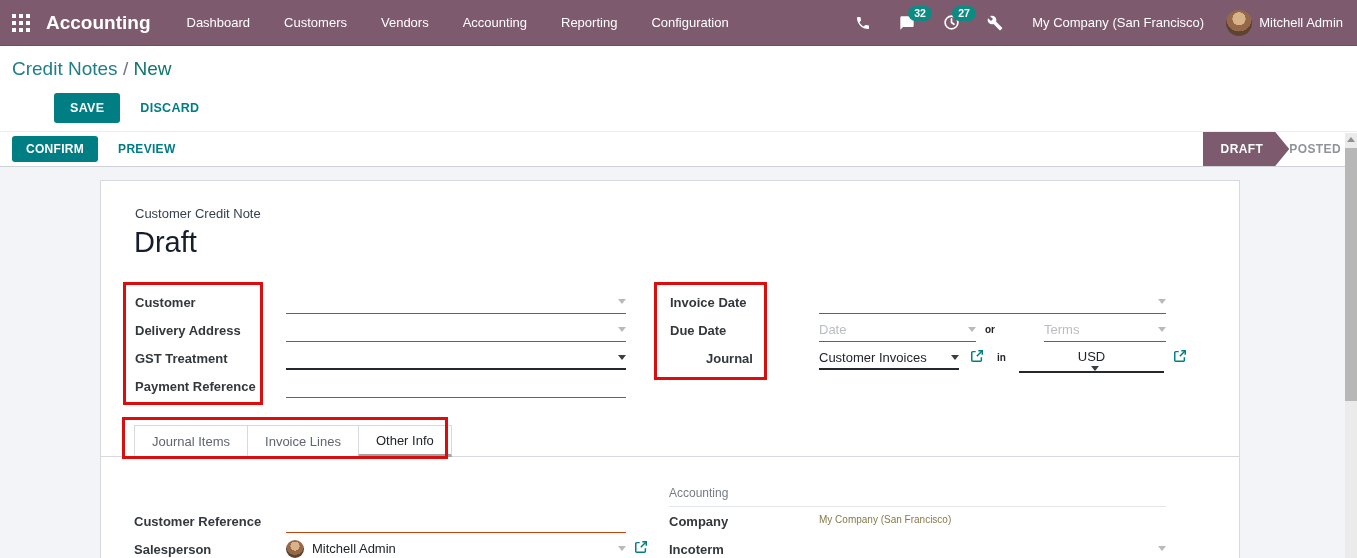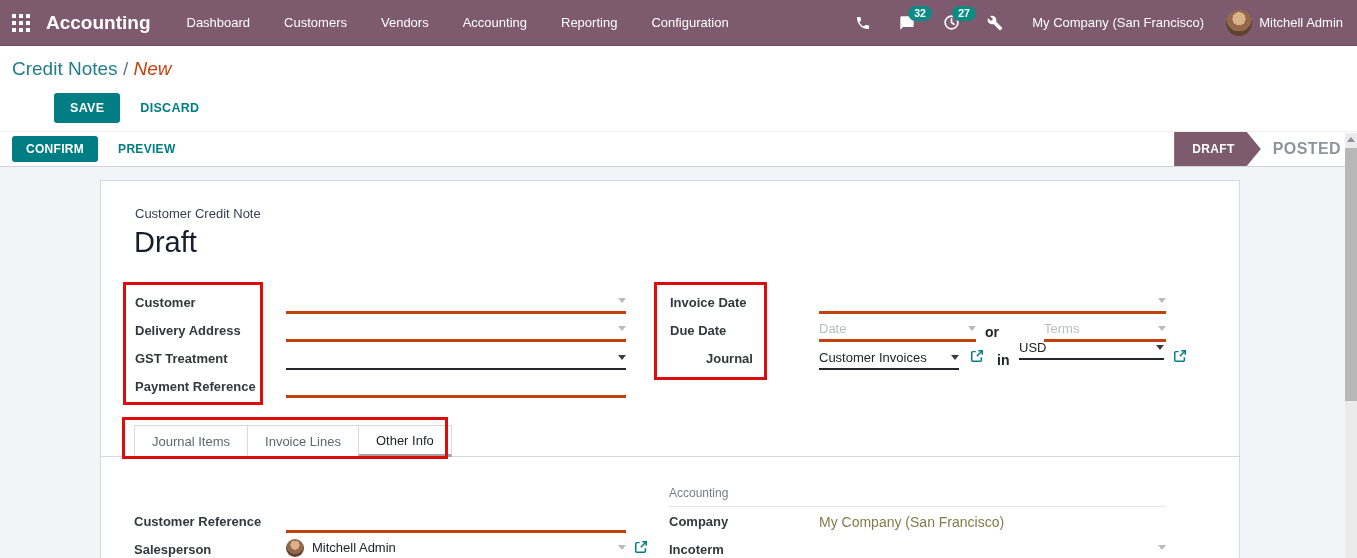"New" .bc-current { color: #c2410c -> #0f766e; font-style: italic -> none }
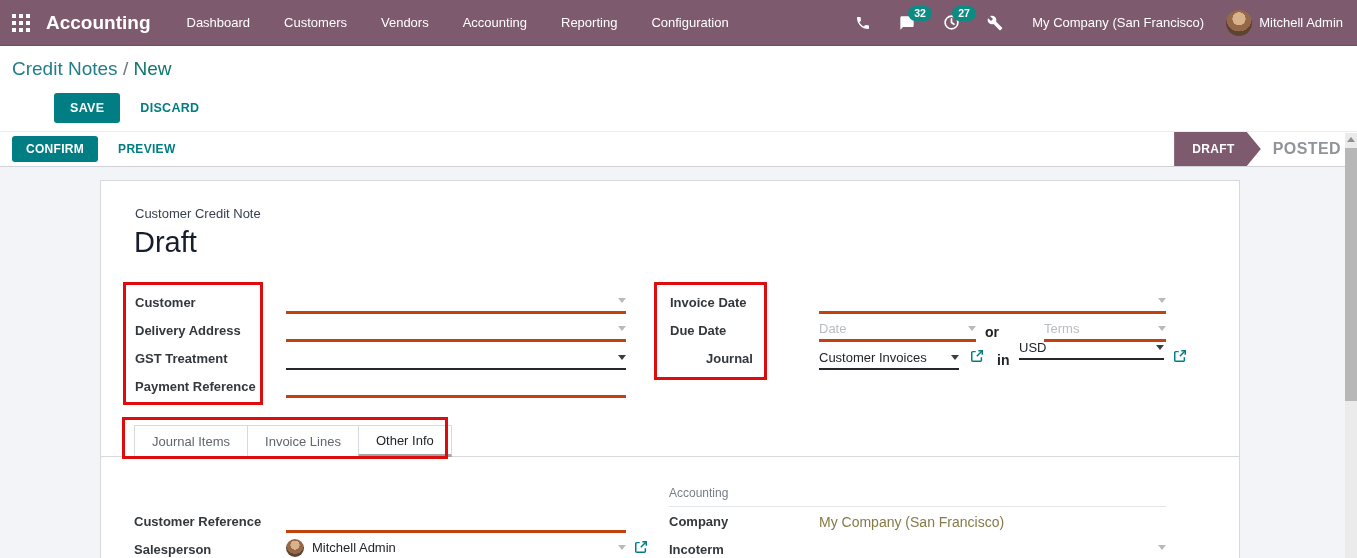"POSTED" .state-inactive { font-size: 16px -> 12px; margin-left: 12px -> 0 }
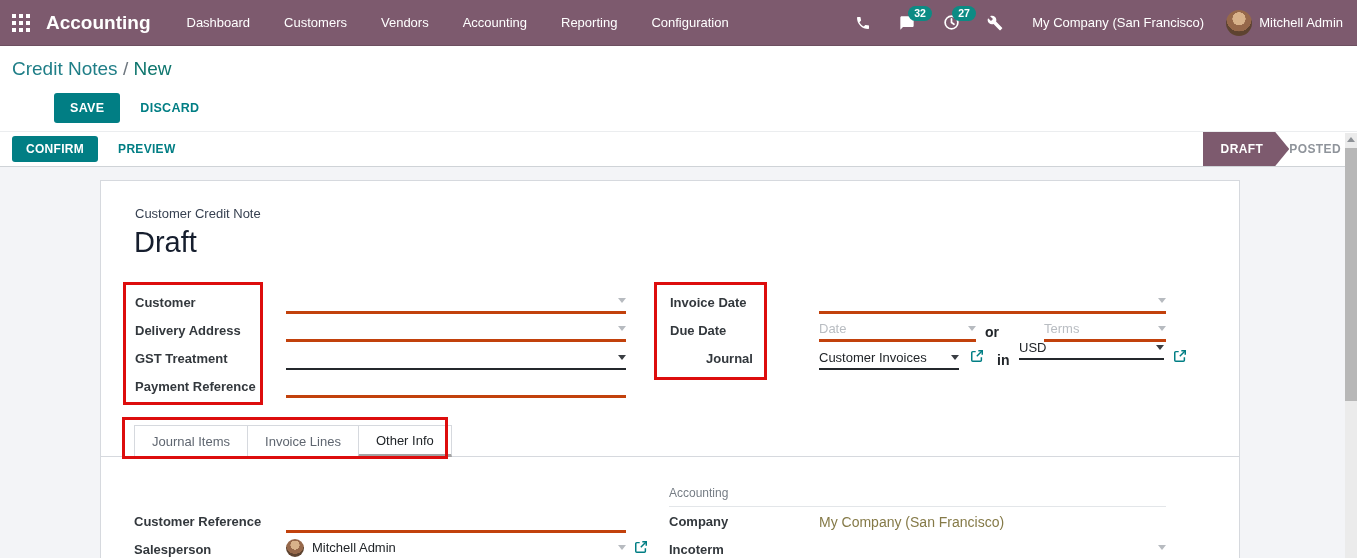"Date" .field { border-bottom: 3px solid #c2410c -> 1px solid #c2410c }
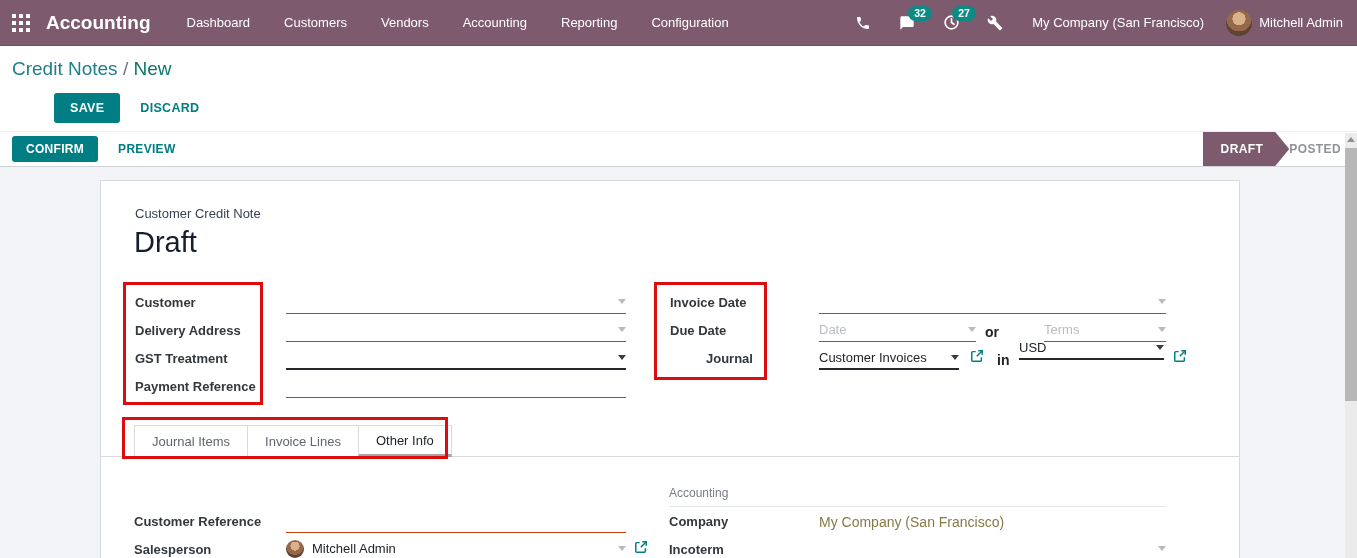"or" .inline-word { font-size: 14px -> 10px }
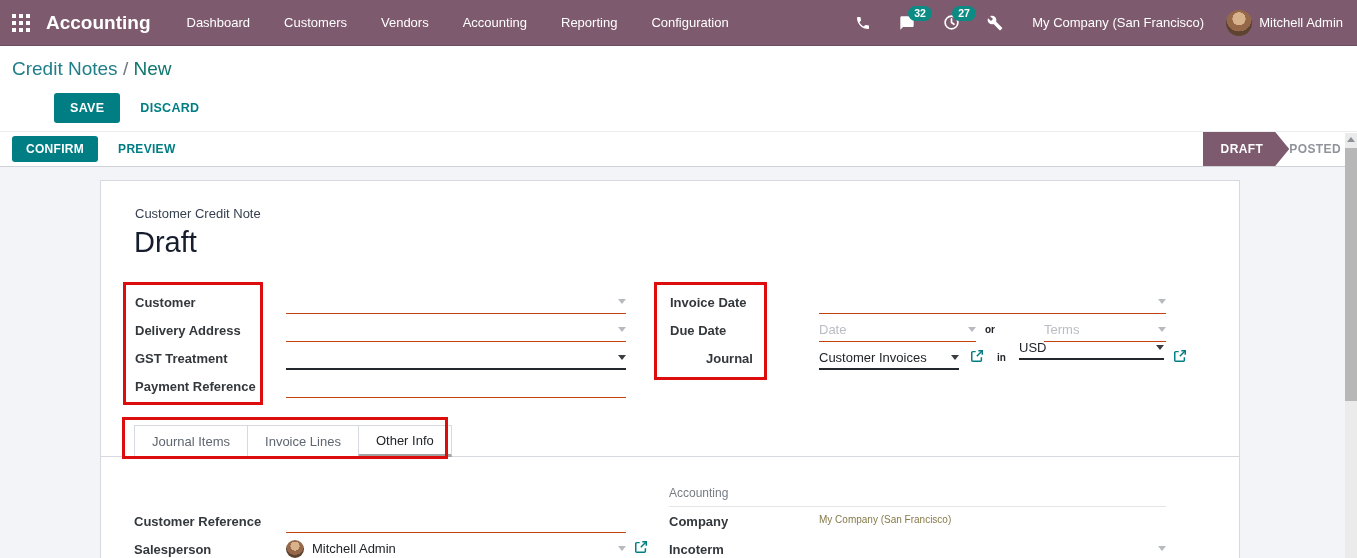"USD" div.field { flex-direction: none -> column; top: 155px -> 168px }
